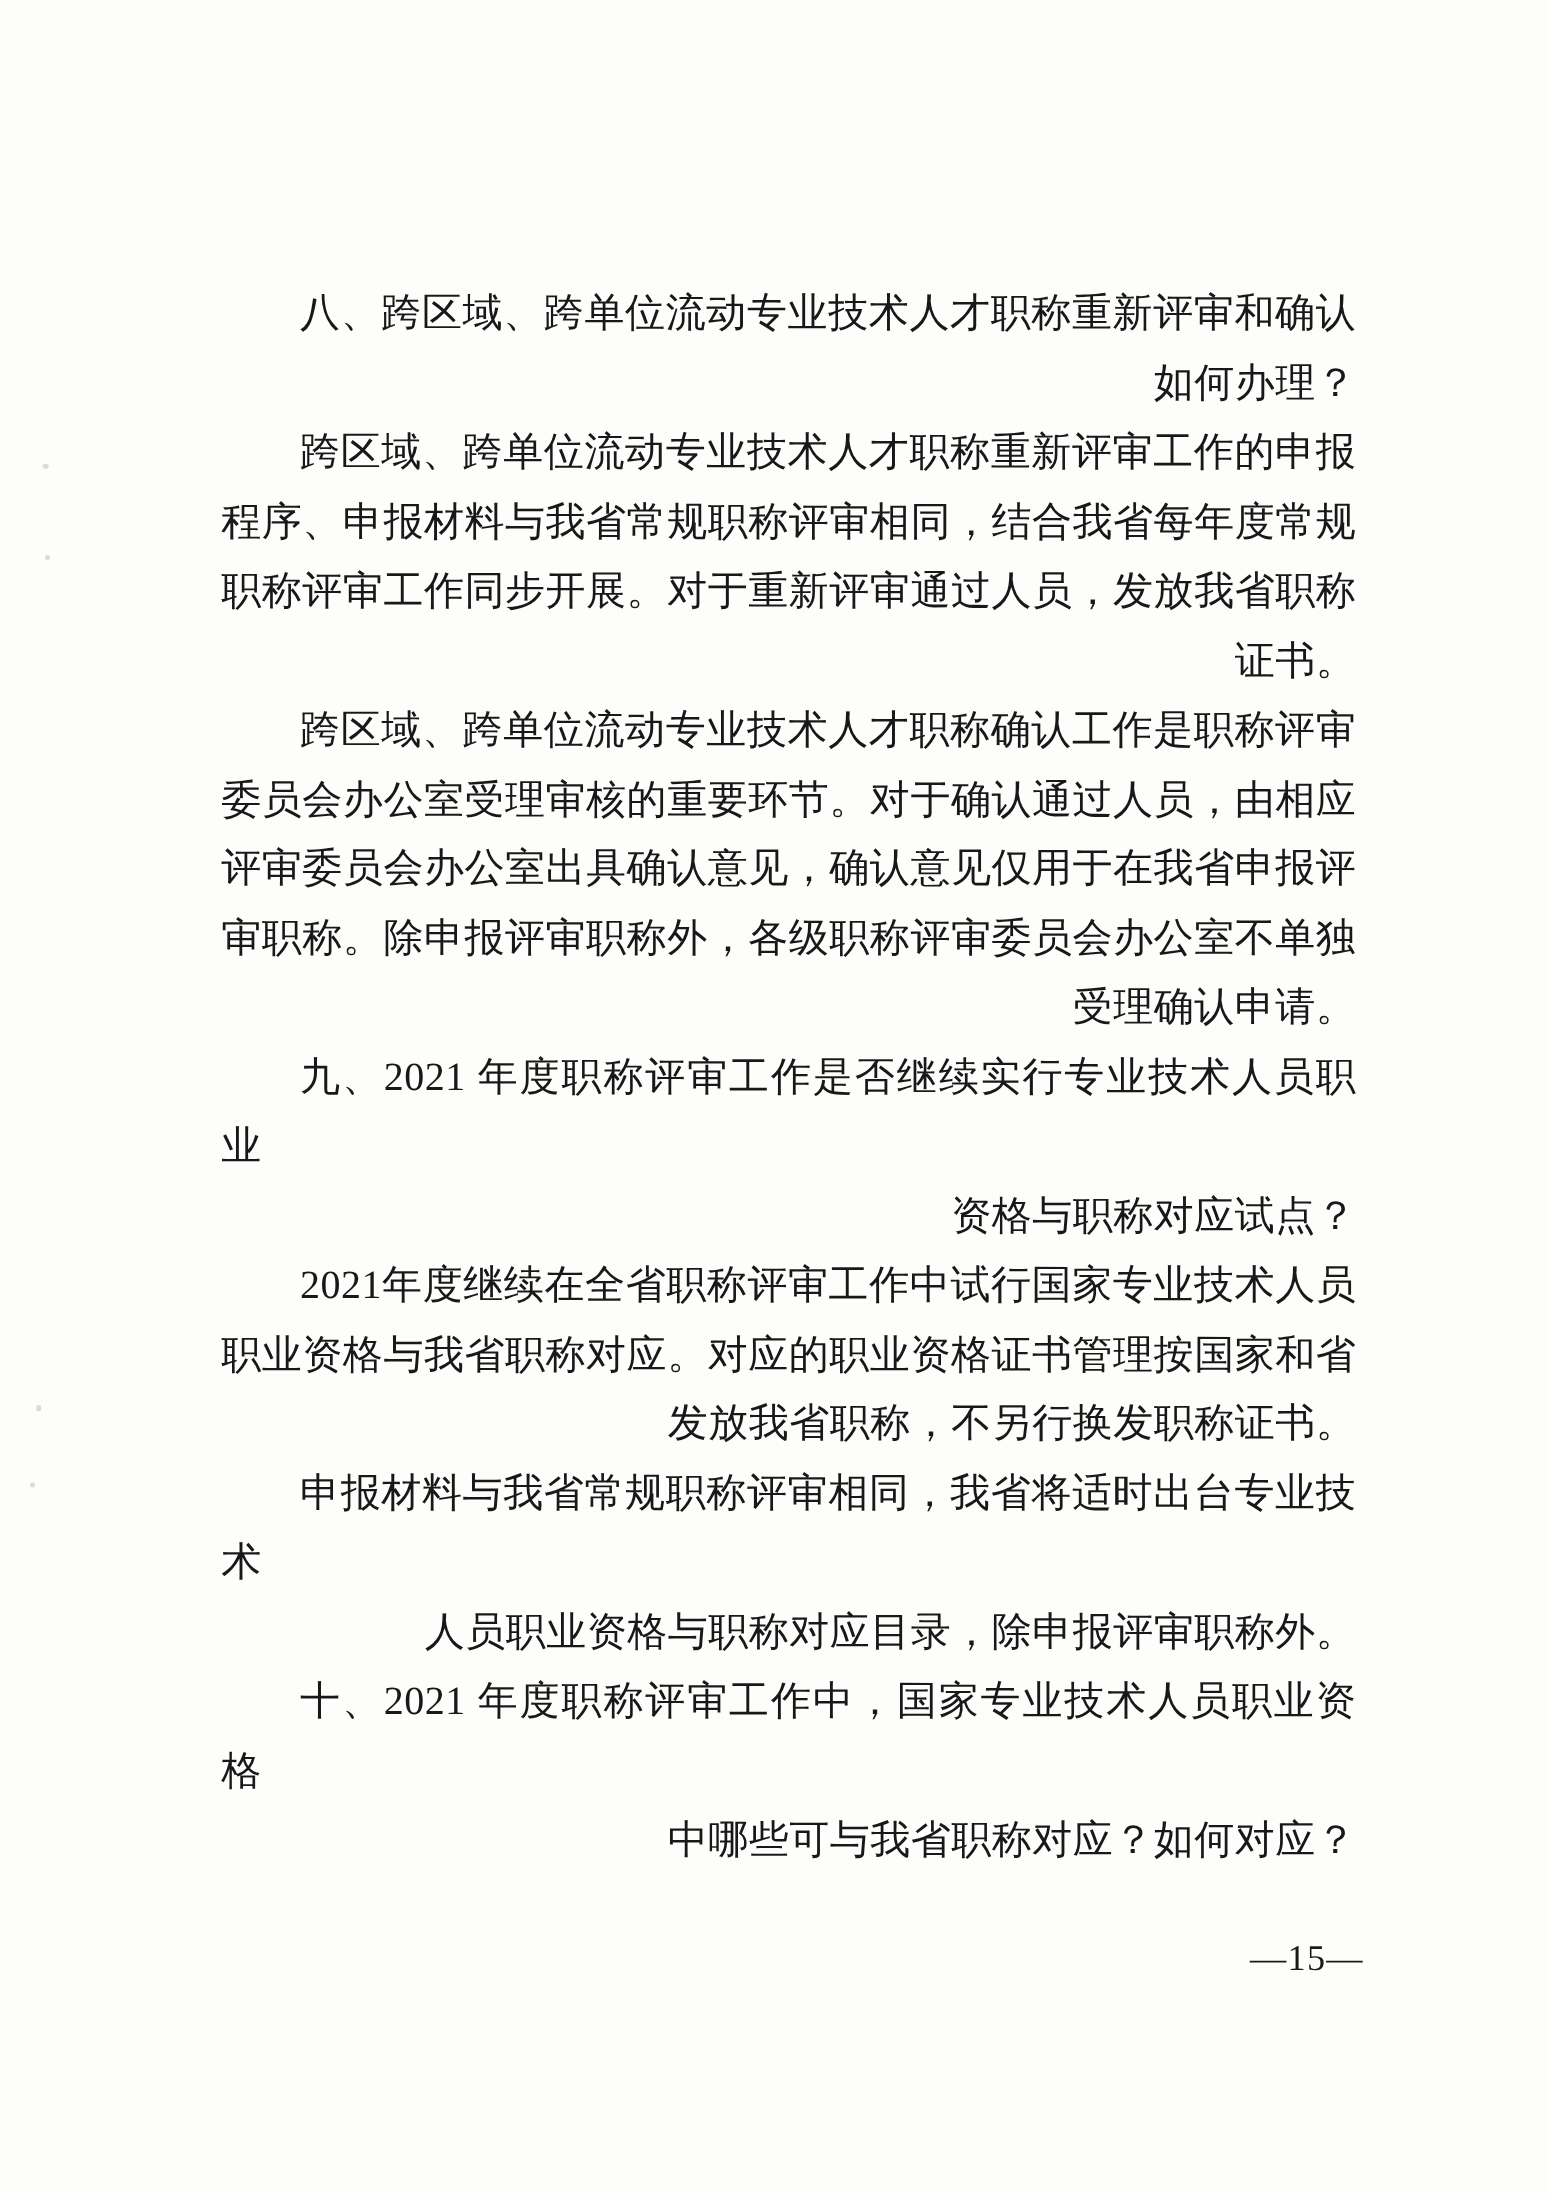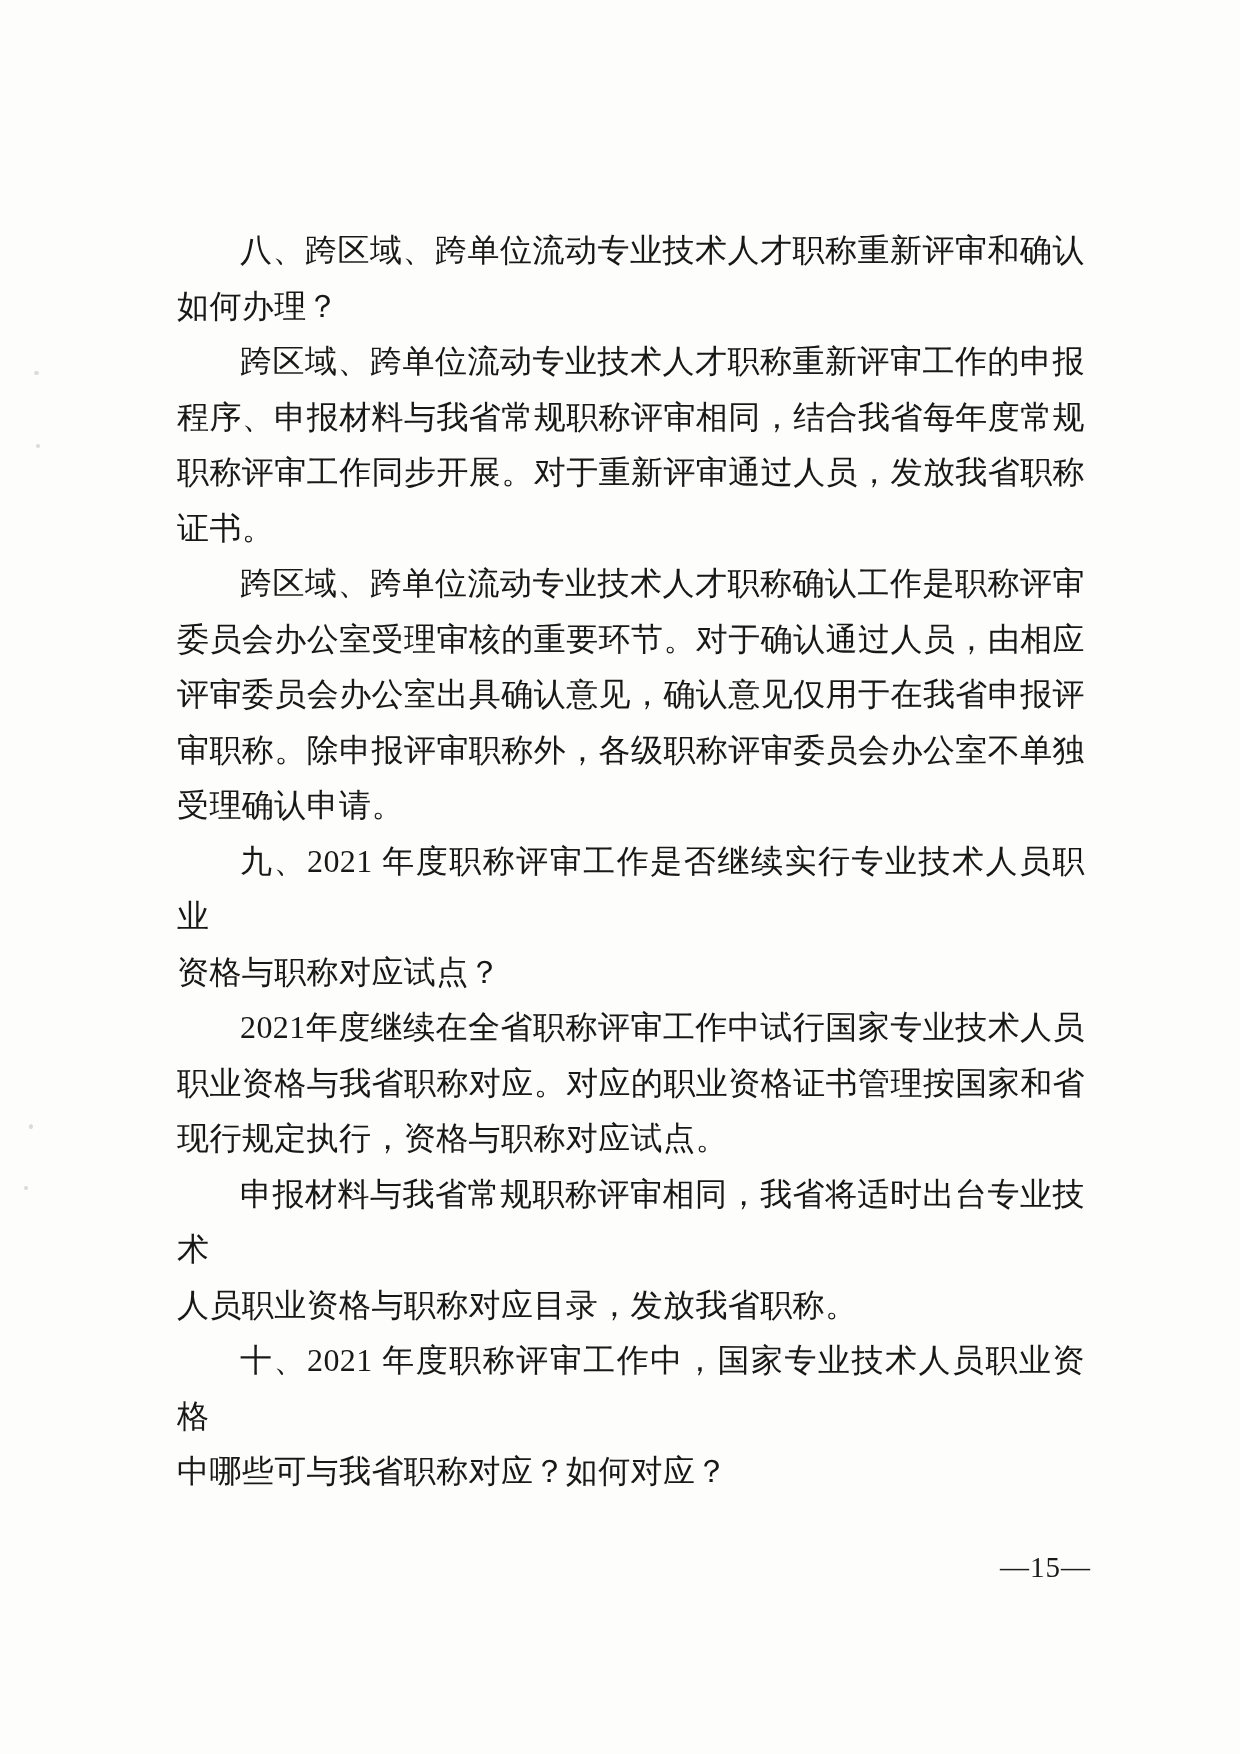"如何办理？" .line { text-align: left -> right }
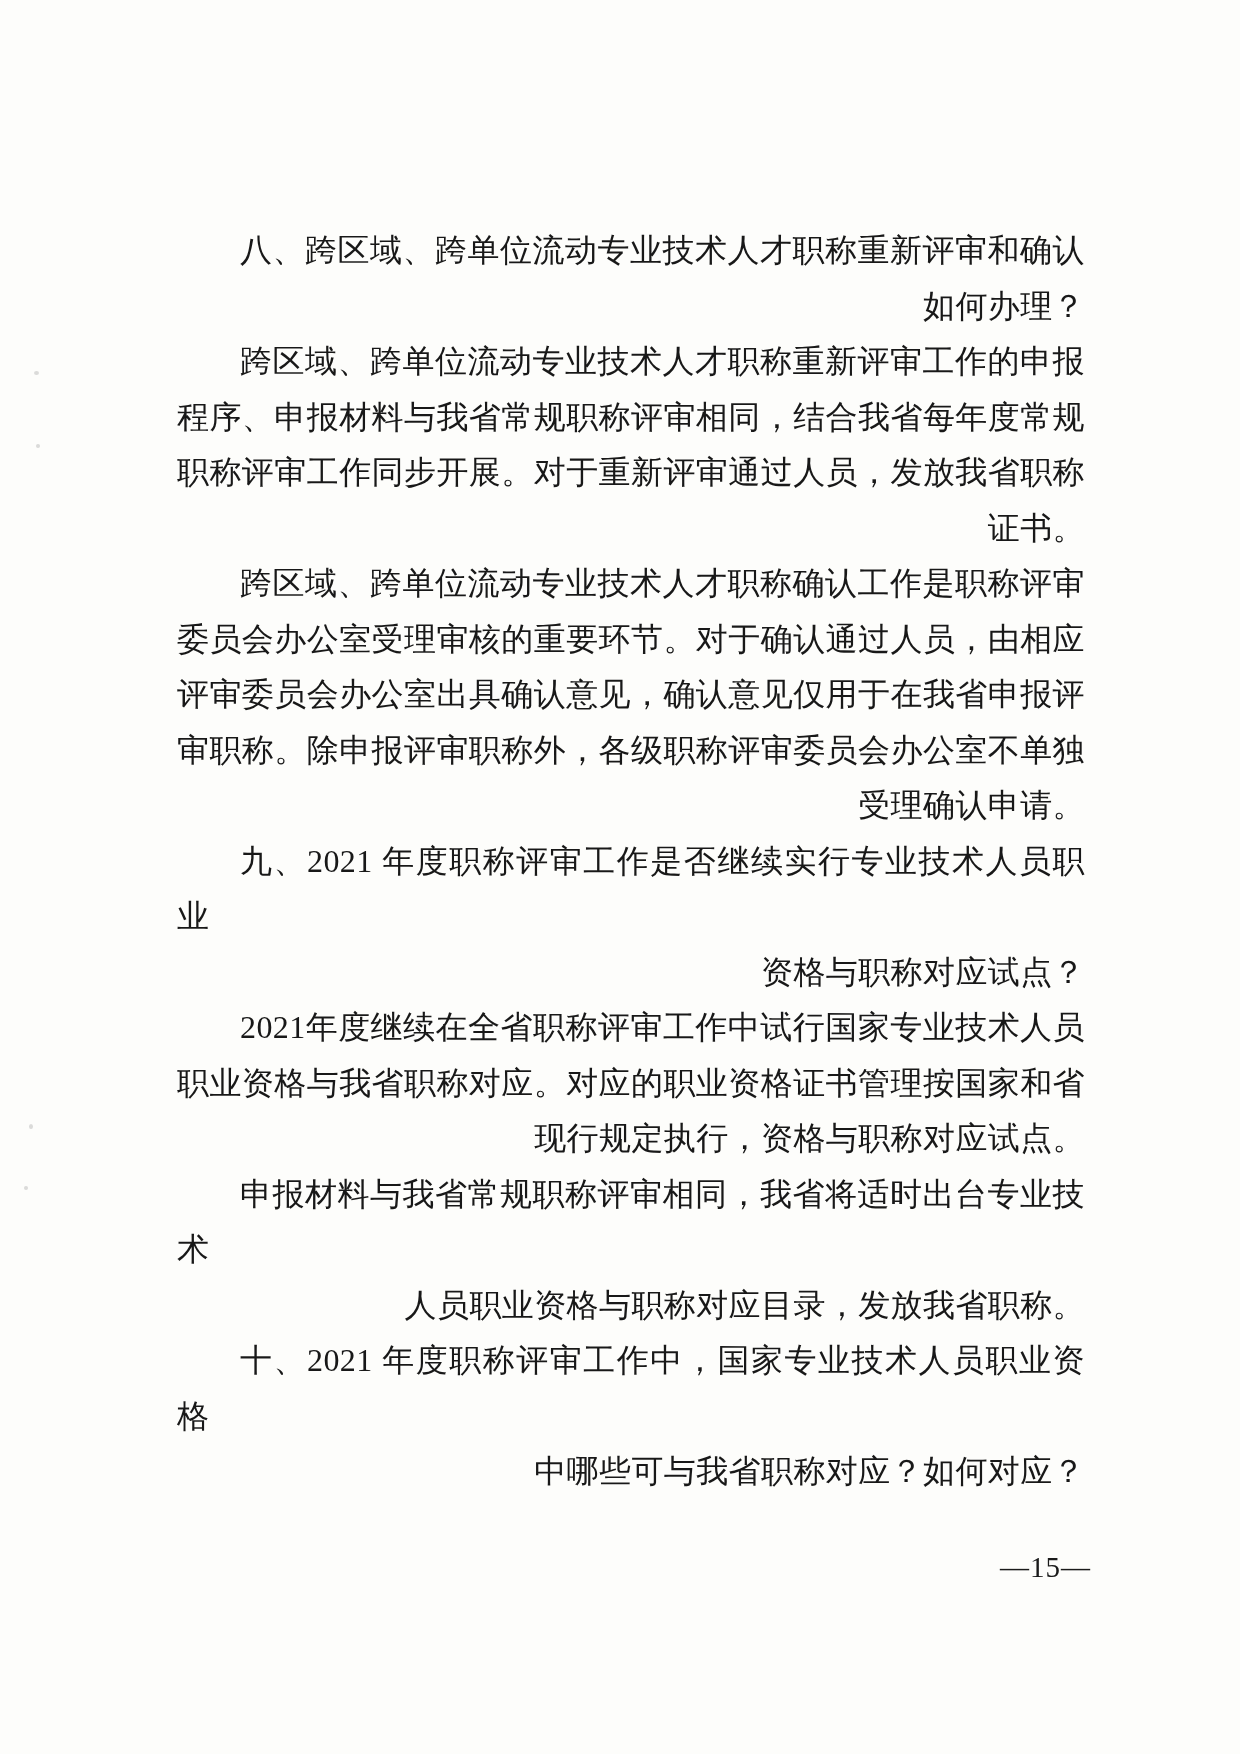"现行规定执行，资格与职称对应试点。" div.line { text: 现行规定执行，资格与职称对应试点 -> 发放我省职称，不另行换发职称证书 }
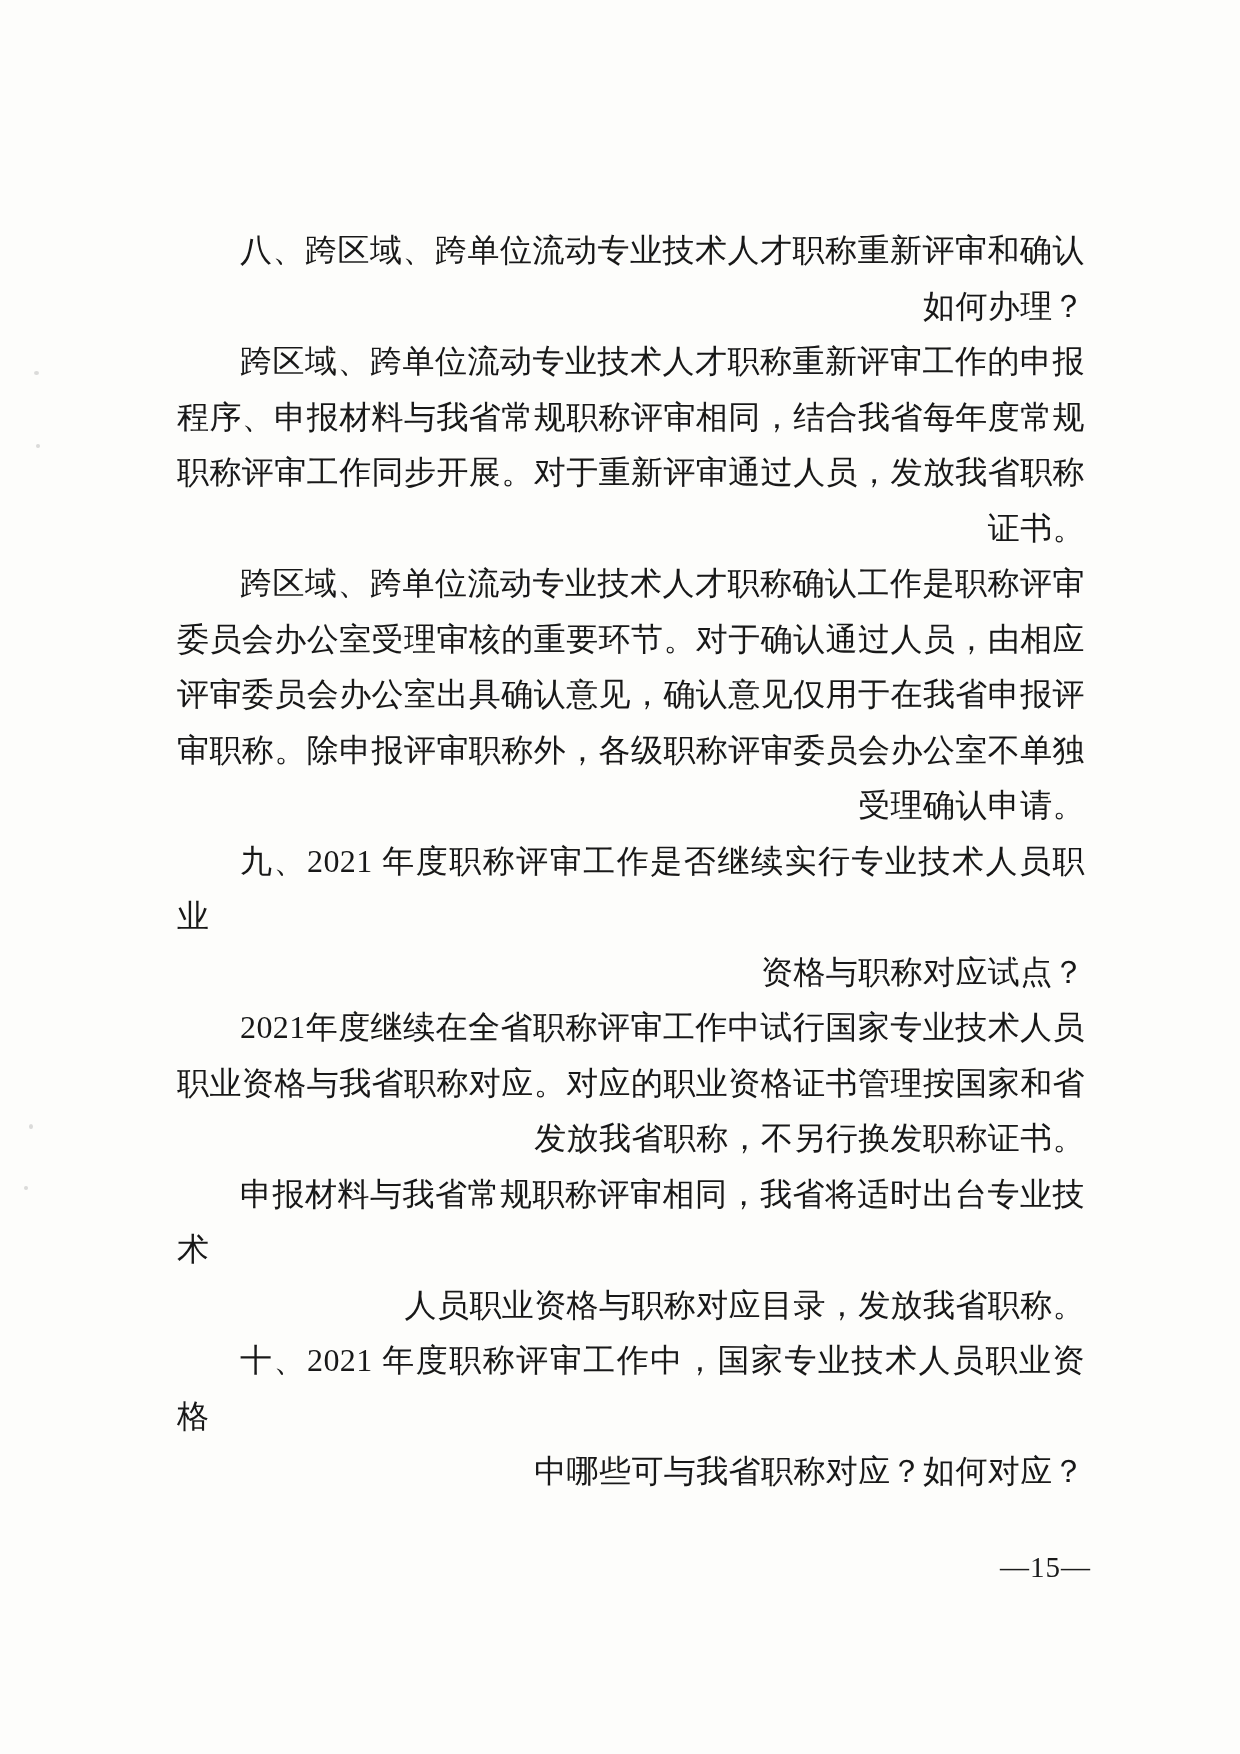"人员职业资格与职称对应目录，发放我省职称。" div.line { text: 发放我省职称 -> 除申报评审职称外 }
